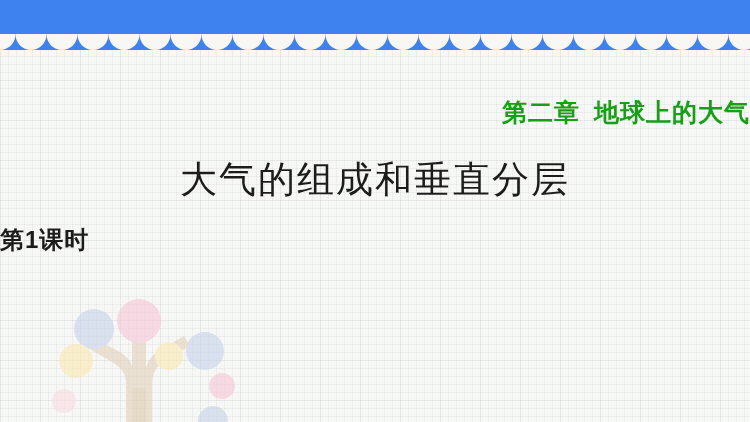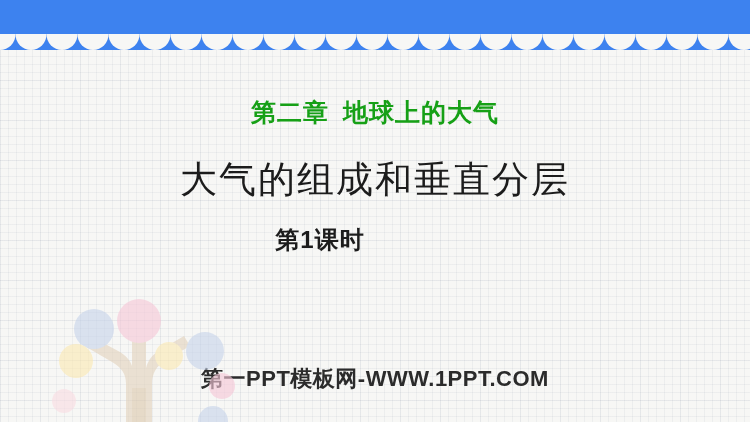"第二章 地球上的大气" .chapter-line { text-align: center -> right }
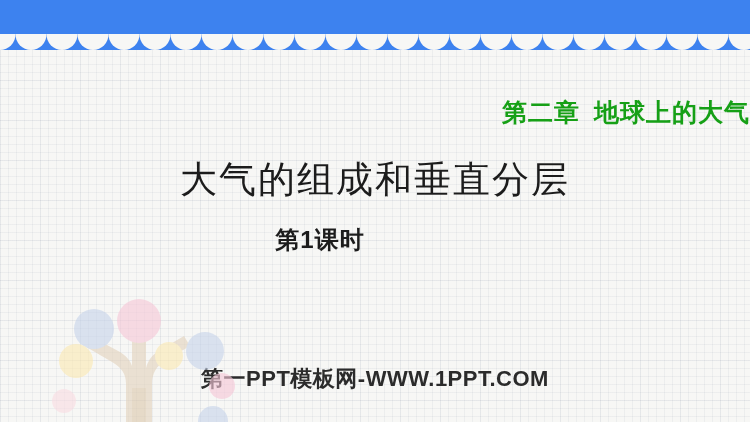"第1课时" .sub-title { padding-left: 19px -> none; text-align: center -> none }
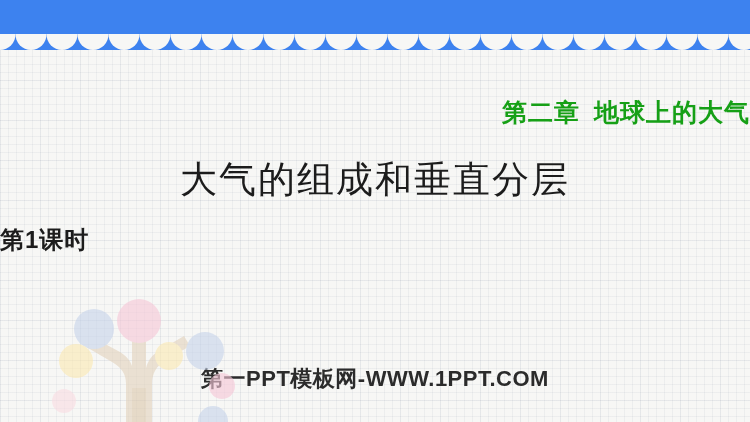"第一PPT模板网-WWW.1PPT.COM" div.footer-credit { html: <div>第一PPT模板网-WWW.1PPT.COM</div> -> none }
